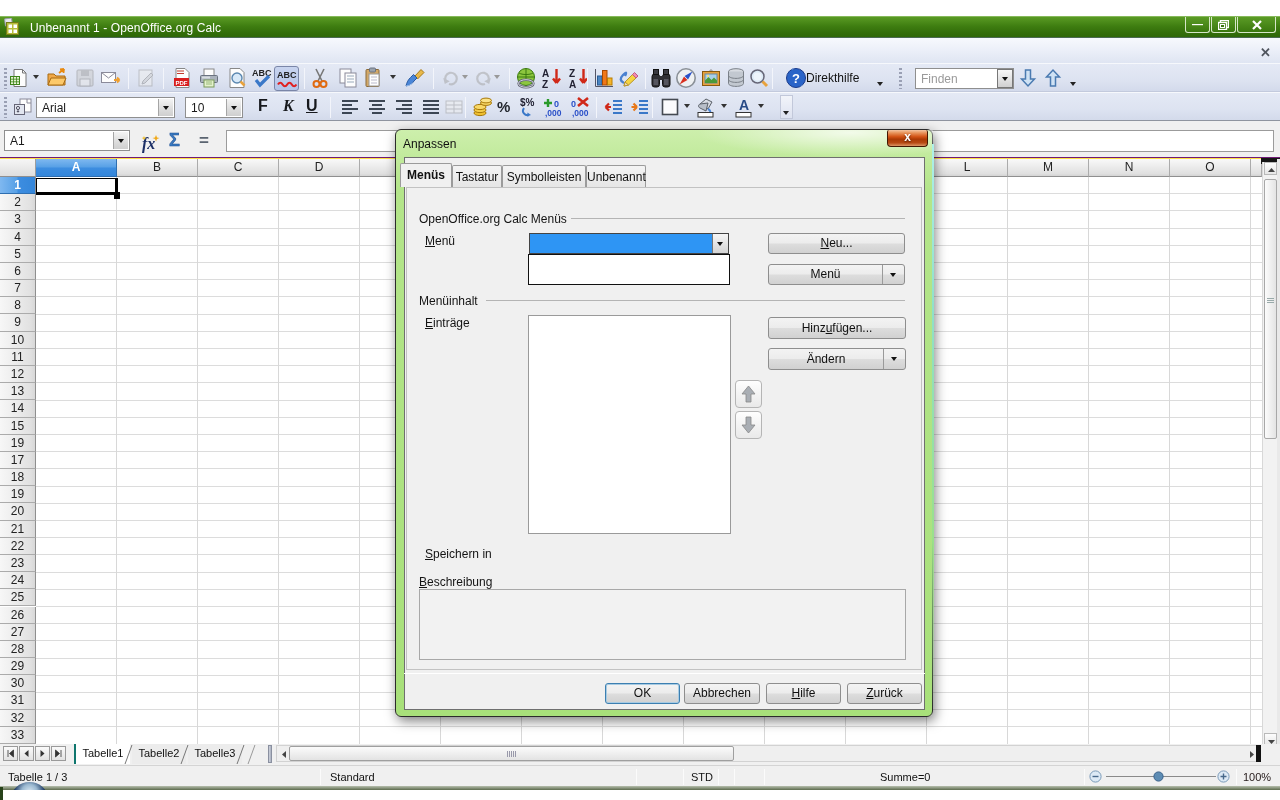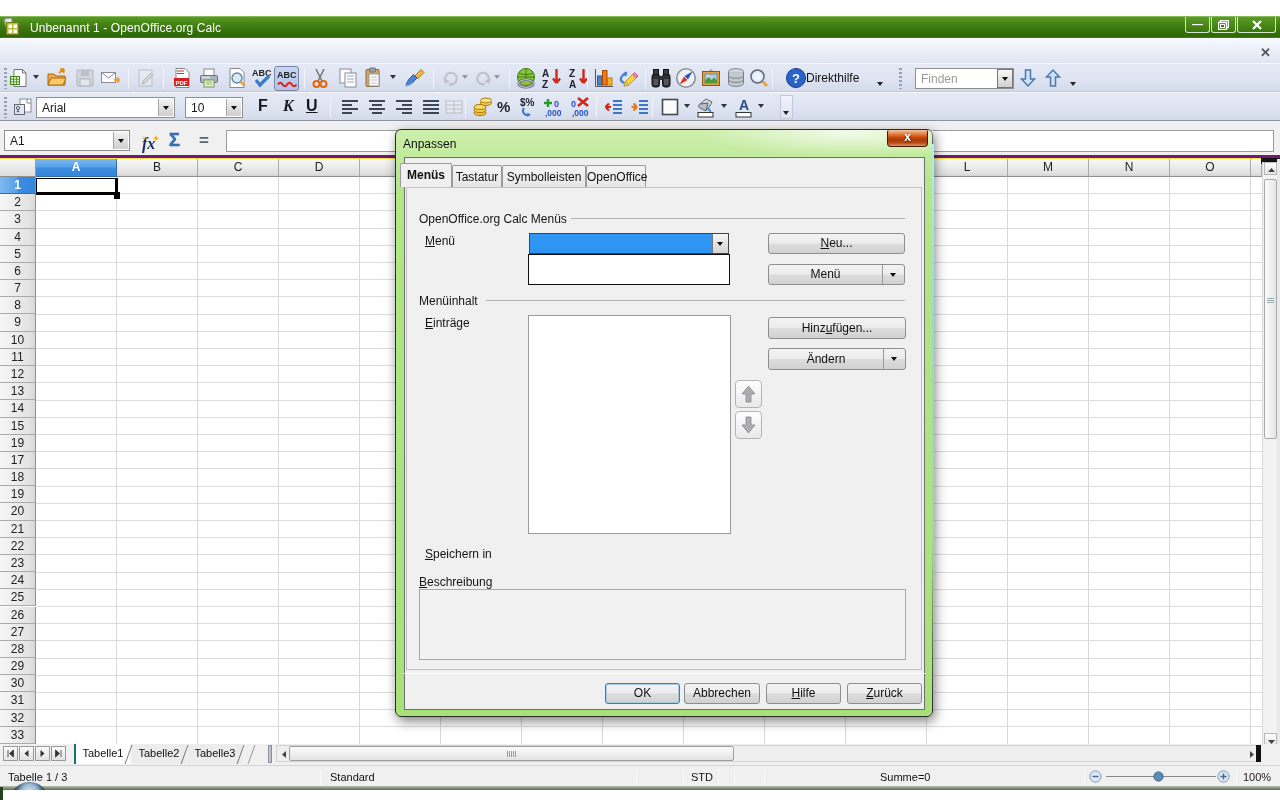"A1" #fbar { border-bottom: 3px solid #701a75 -> 1px solid #701a75 }
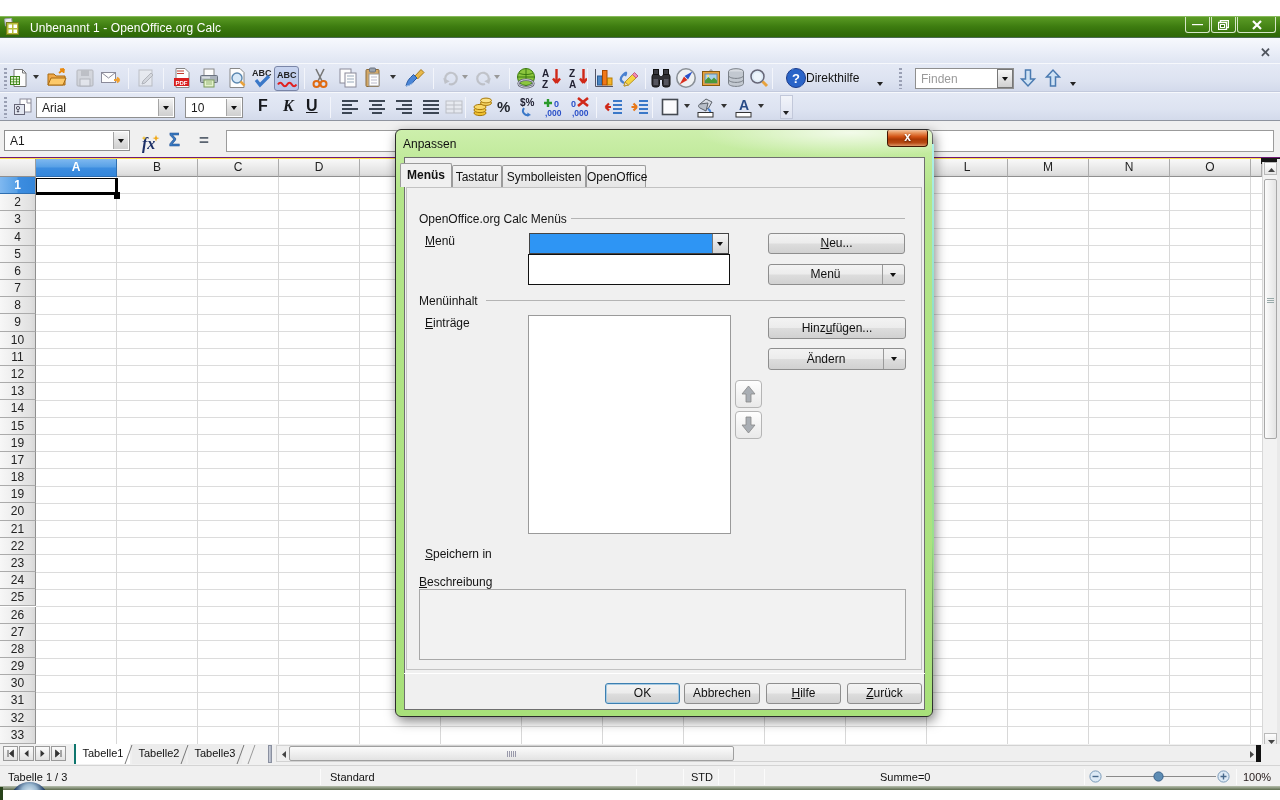"OpenOffice" div.abs { text: OpenOffice -> Unbenannt }
